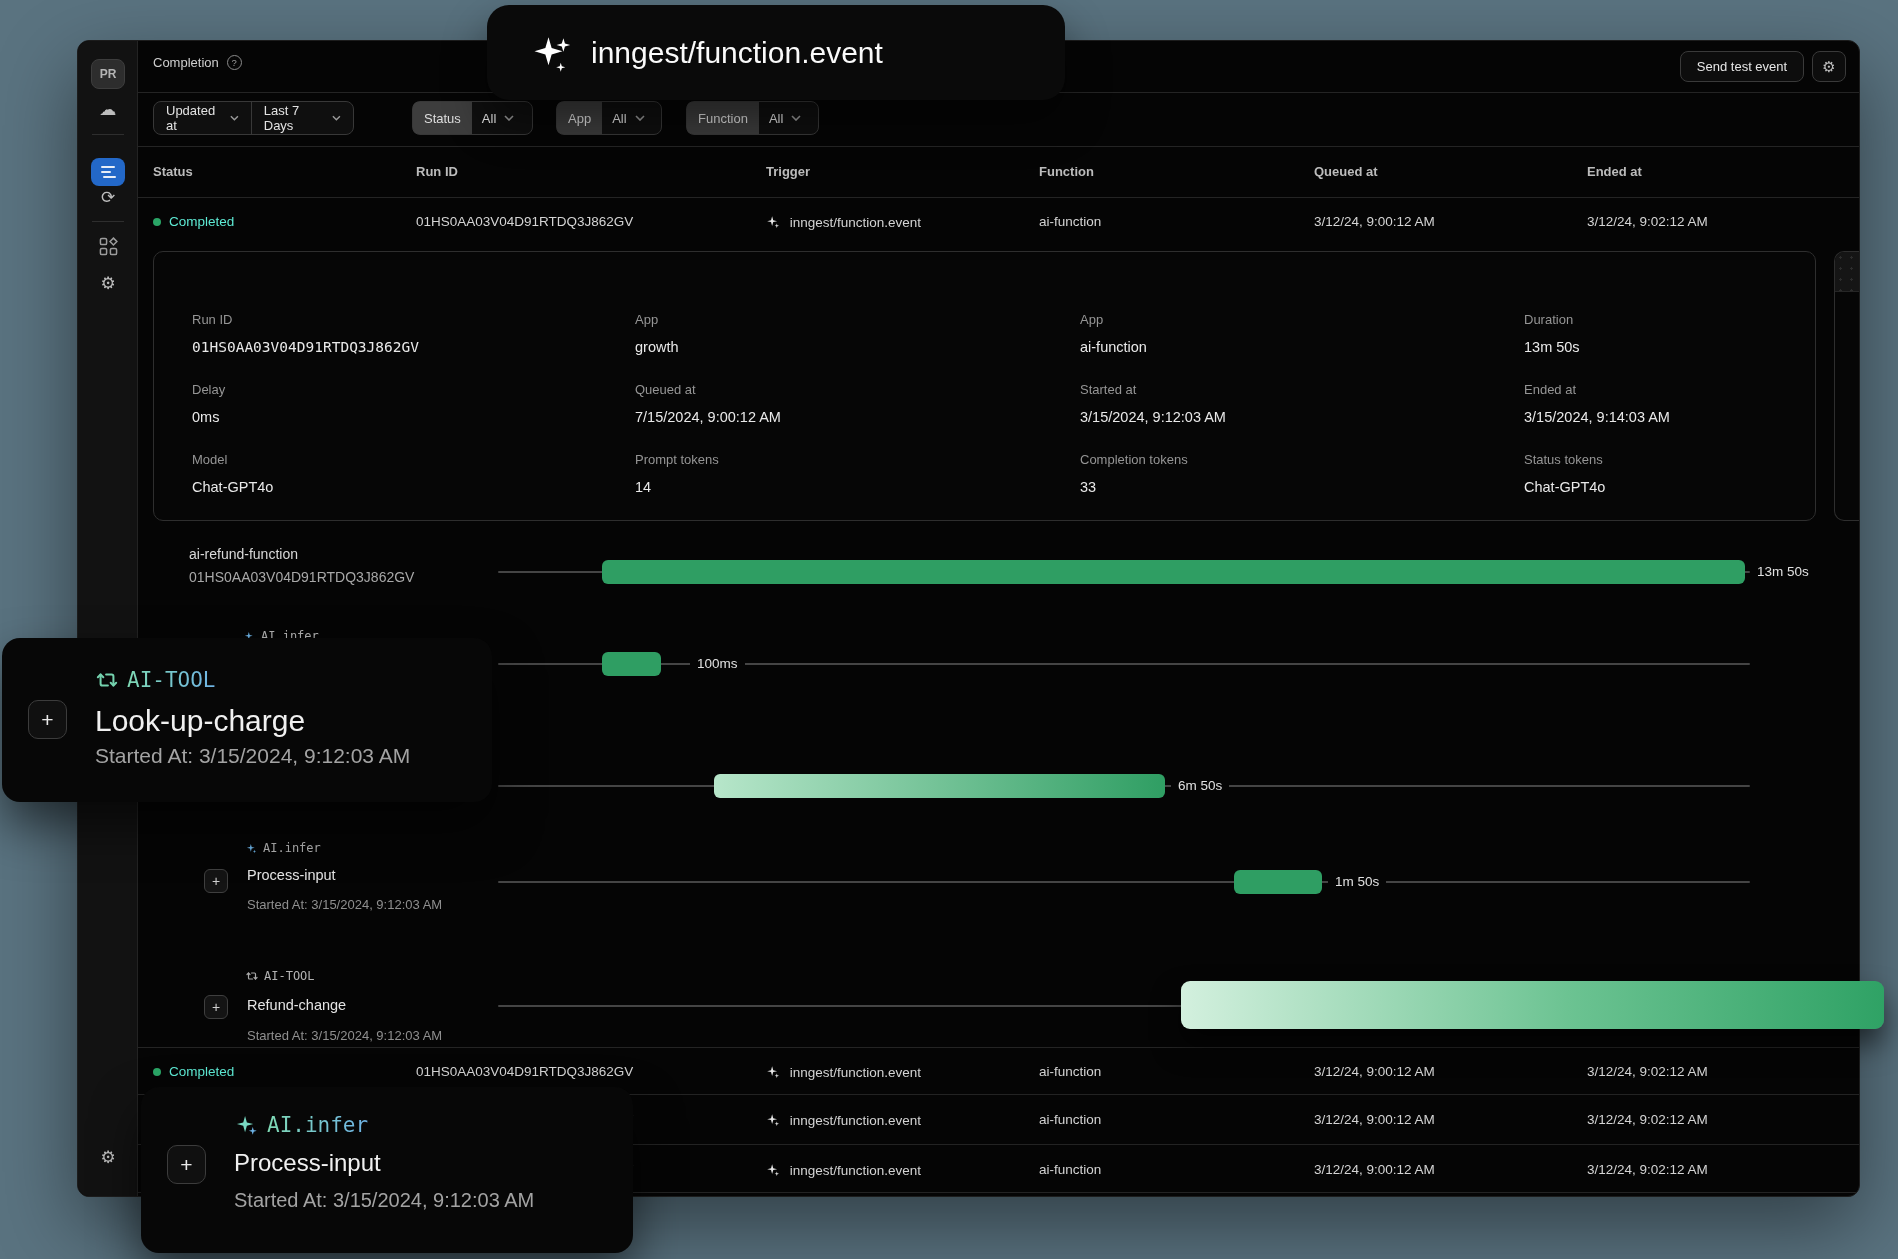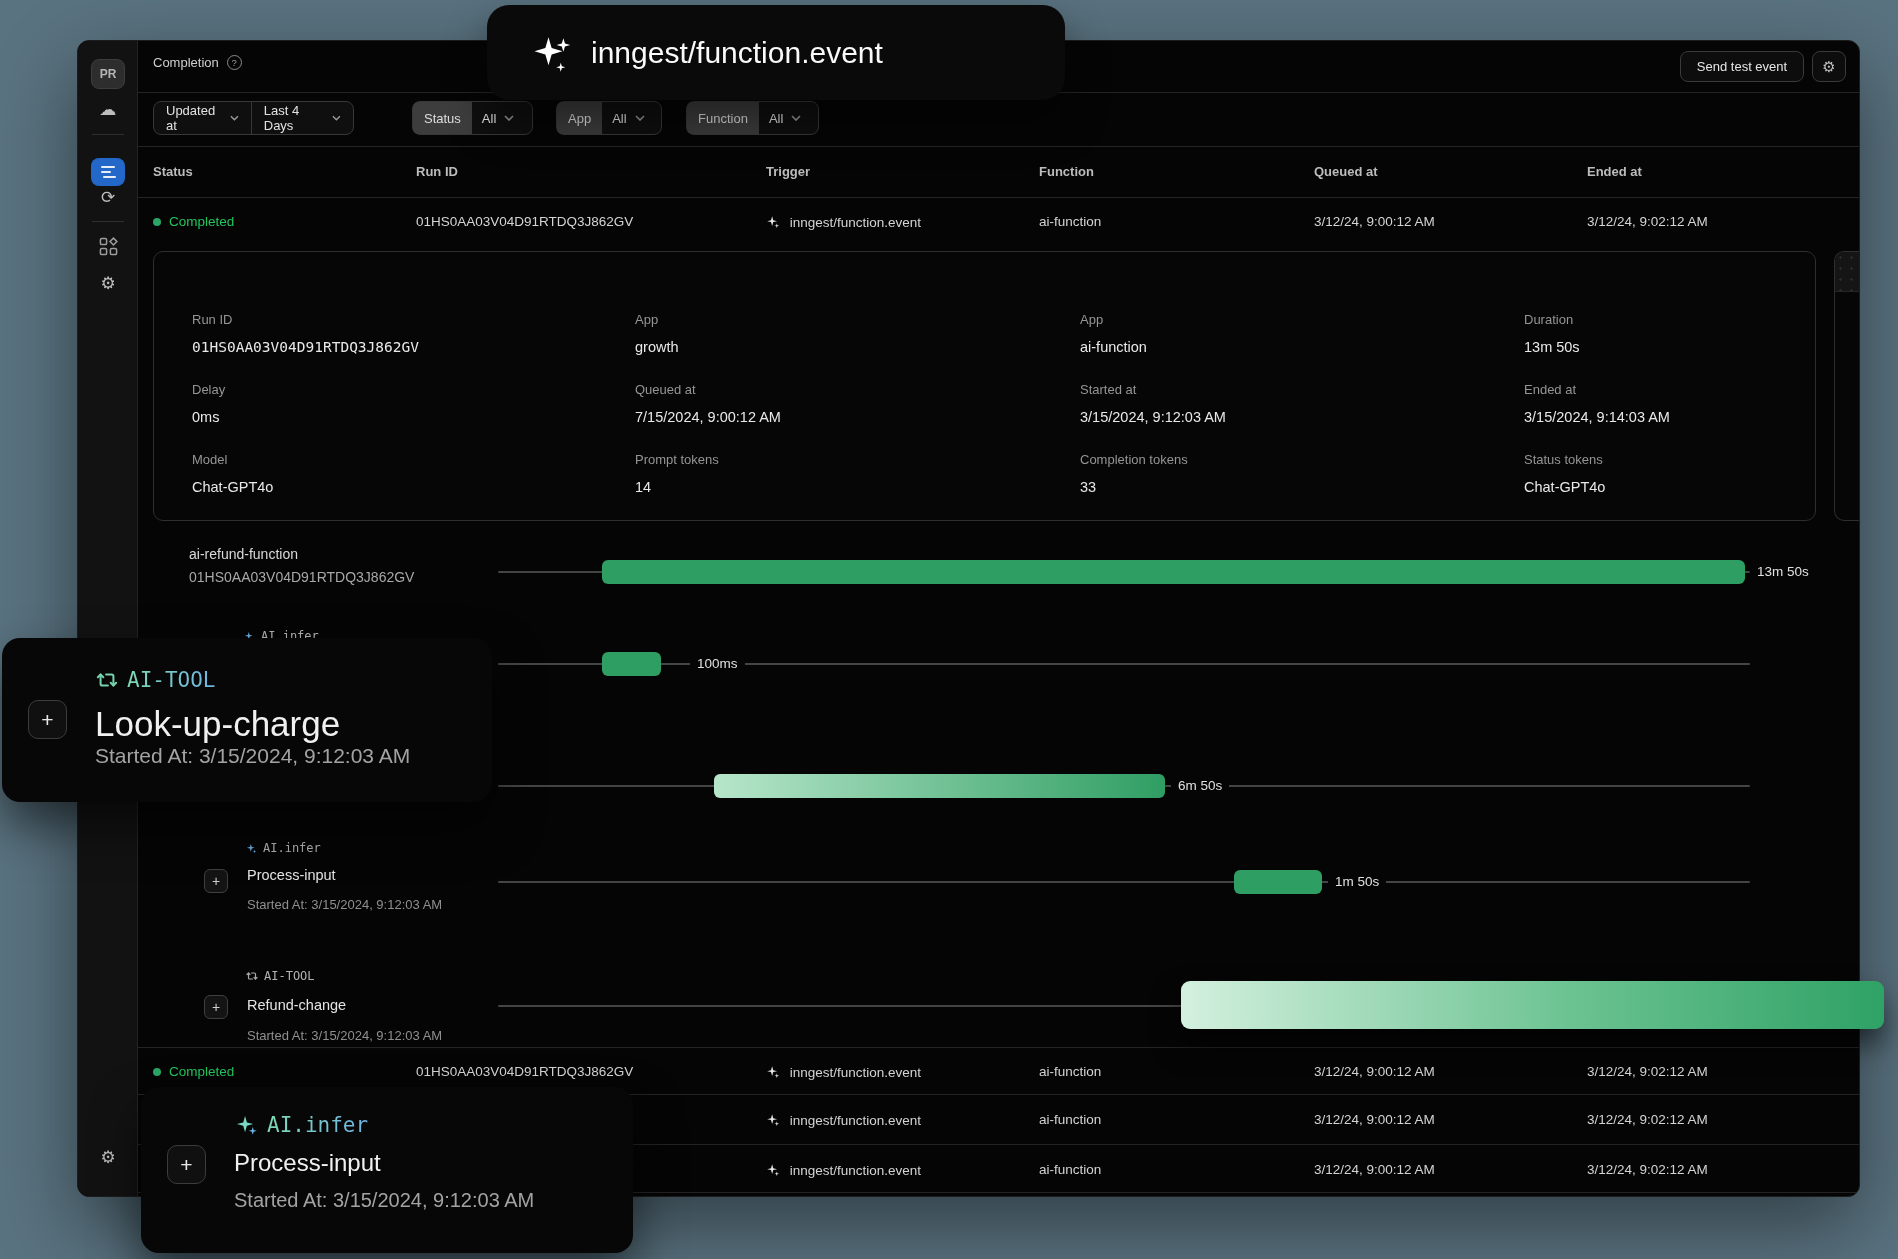"Last 4 Days" span { text: 4 -> 7 }
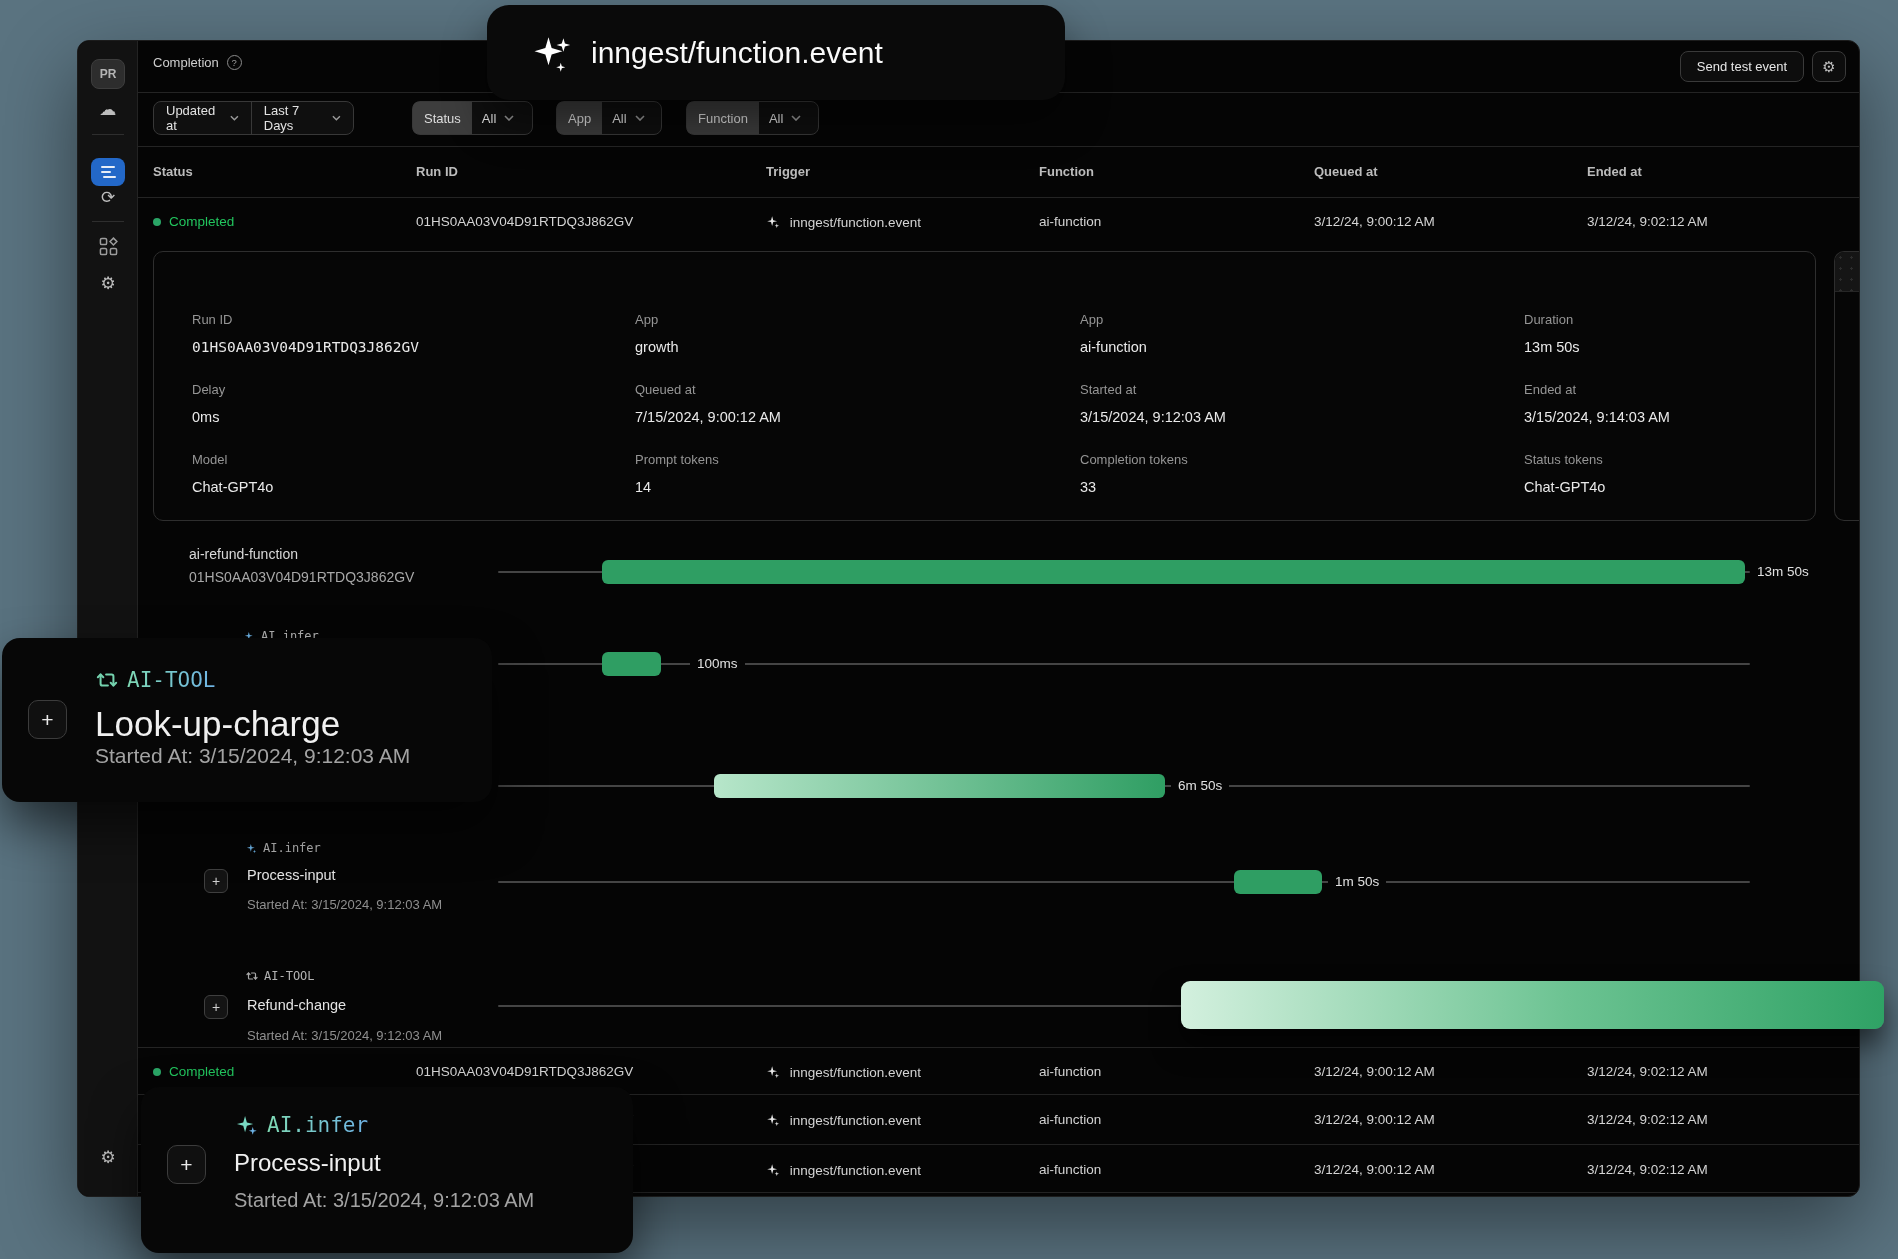"Completed" .status-txt { color: #22c55e -> #5eead4 }
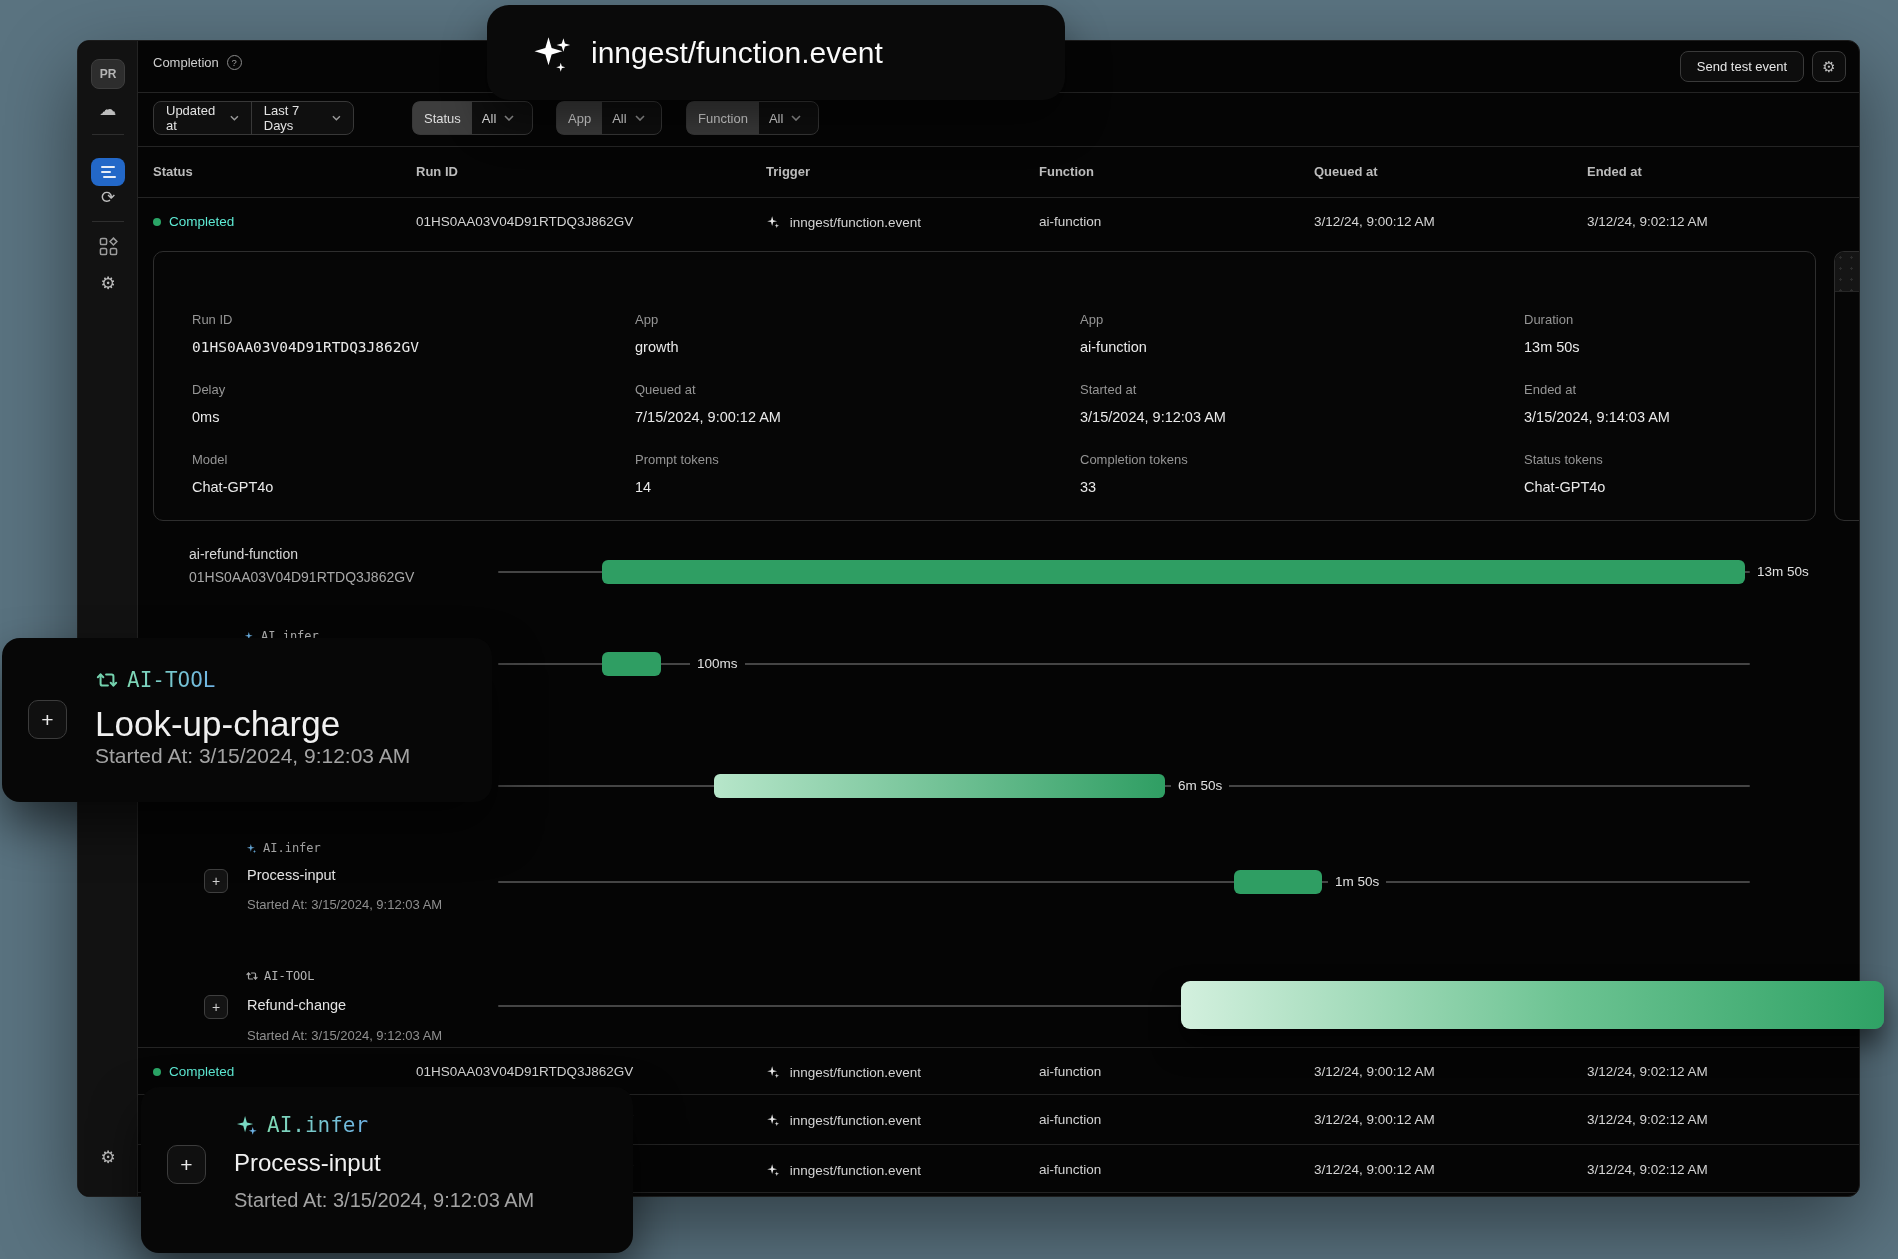"Look-up-charge" .card-title { font-size: 35px -> 30px }
